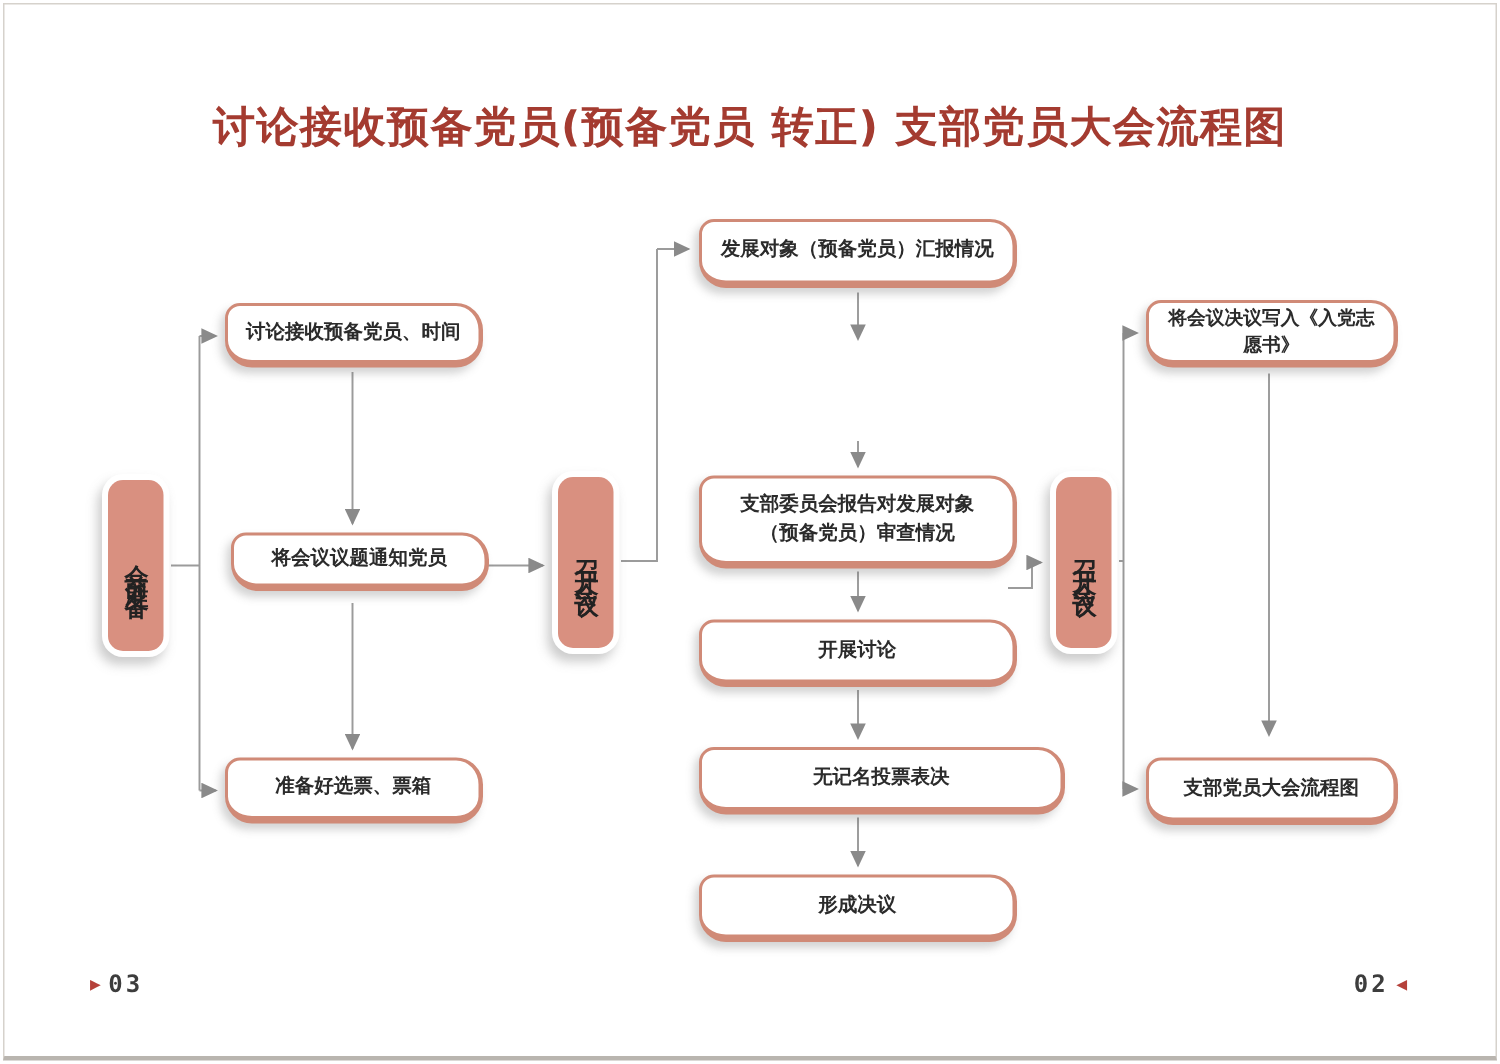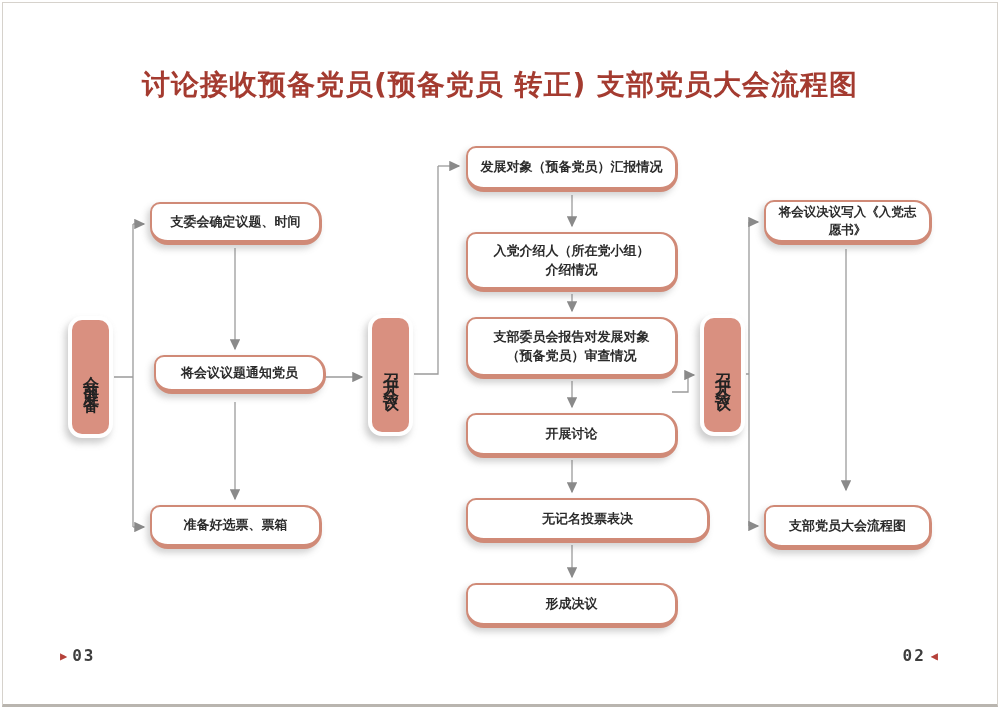"支委会确定议题、时间" div.fbox { text: 支委会确定议题 -> 讨论接收预备党员 }
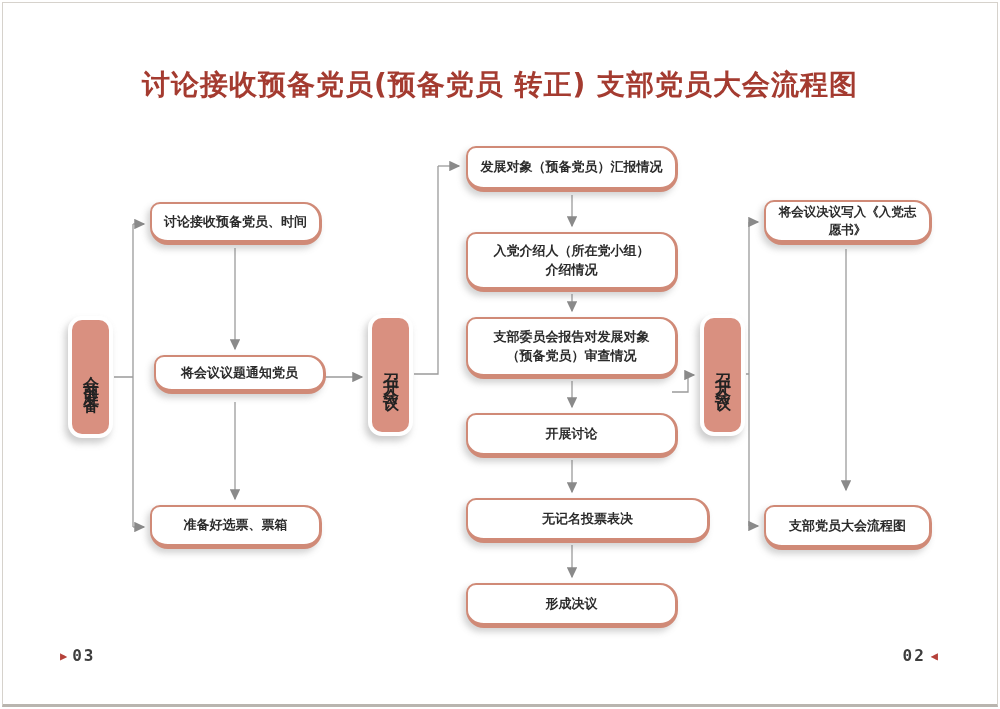"入党介绍人（所在党小组）" div.fbox { html: <div>入党介绍人（所在党小组） 介绍情况</div> -> none }
